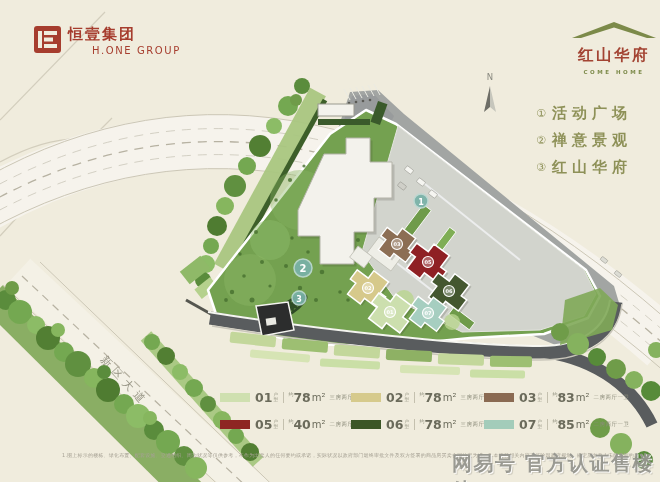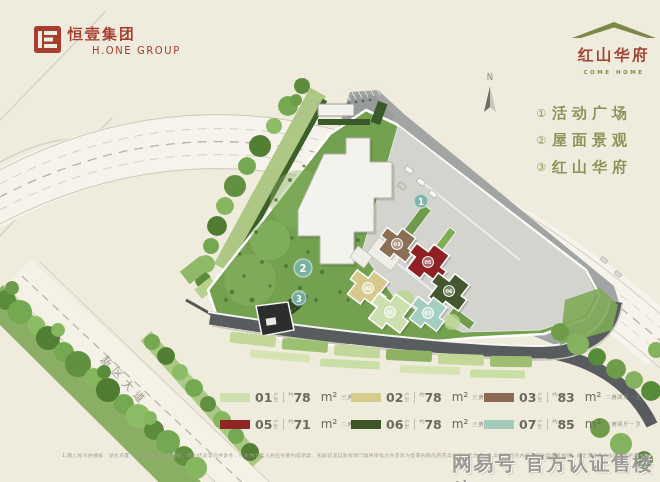"屋面景观" span.lbl { text: 屋面 -> 禅意 }
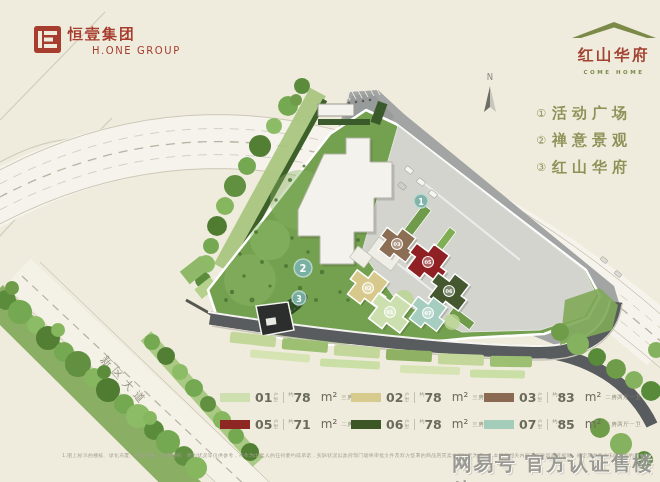"m²" .ucell .unit { font-size: 12px -> 10px; margin-left: 10px -> 1px }
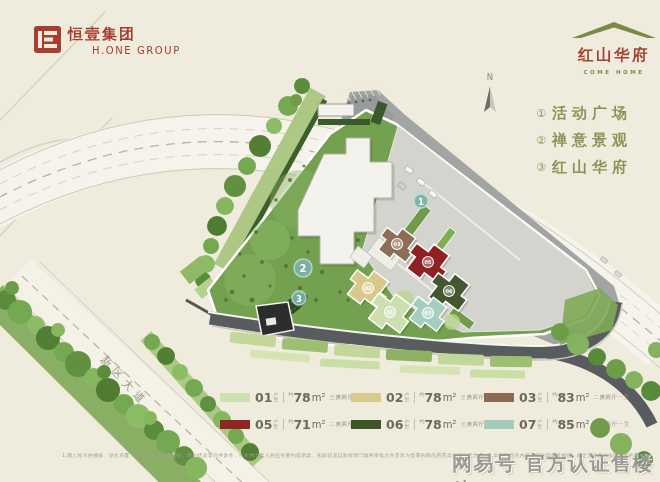"71" span.area { text: 71 -> 40 }
